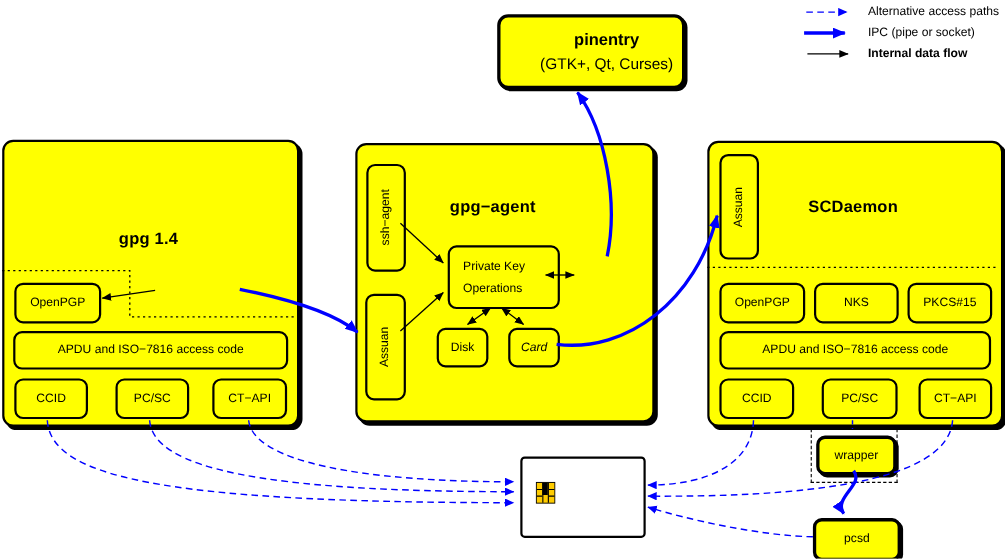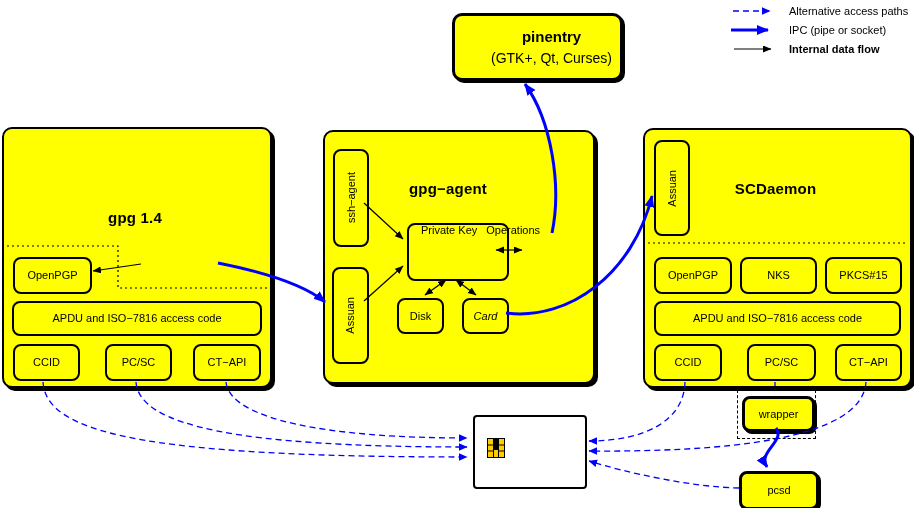"Private Key" .pko { flex-direction: row -> column; justify-content: space-between -> center }
